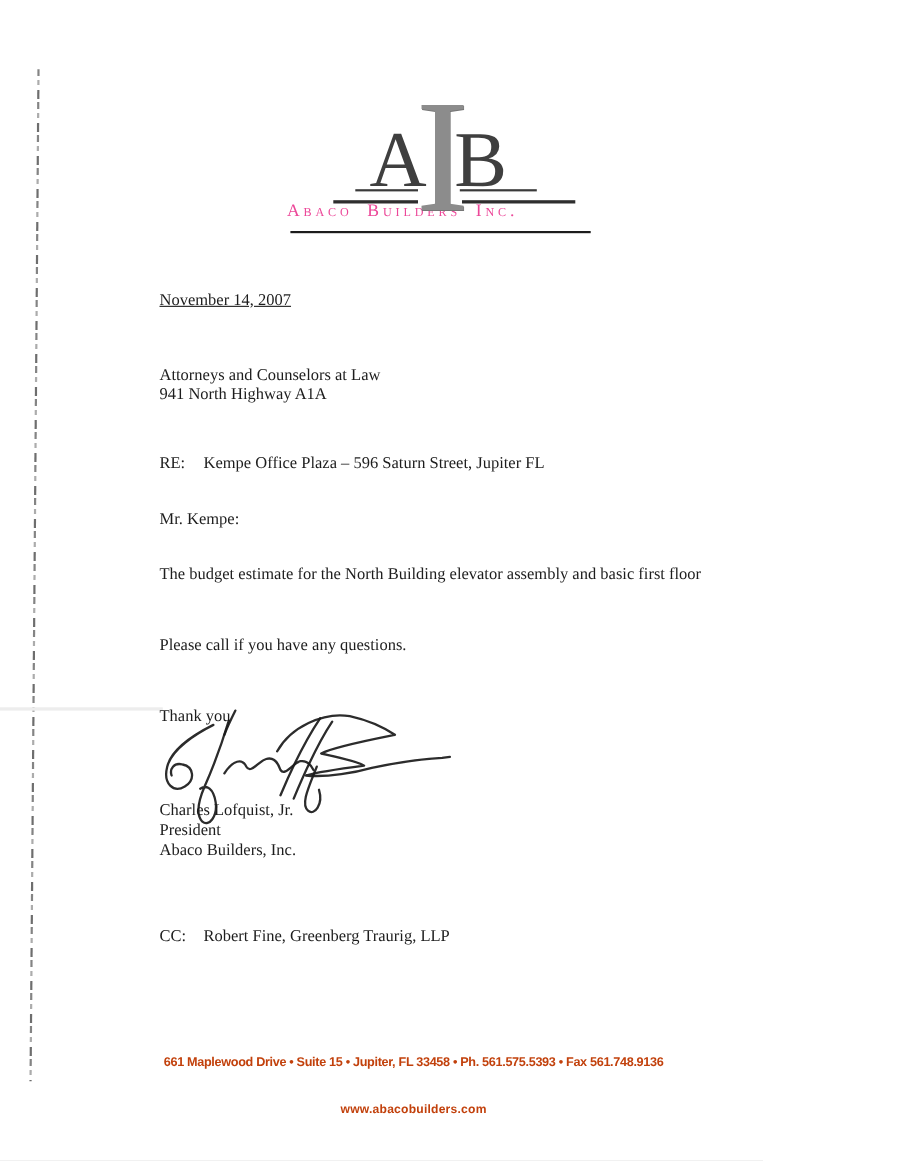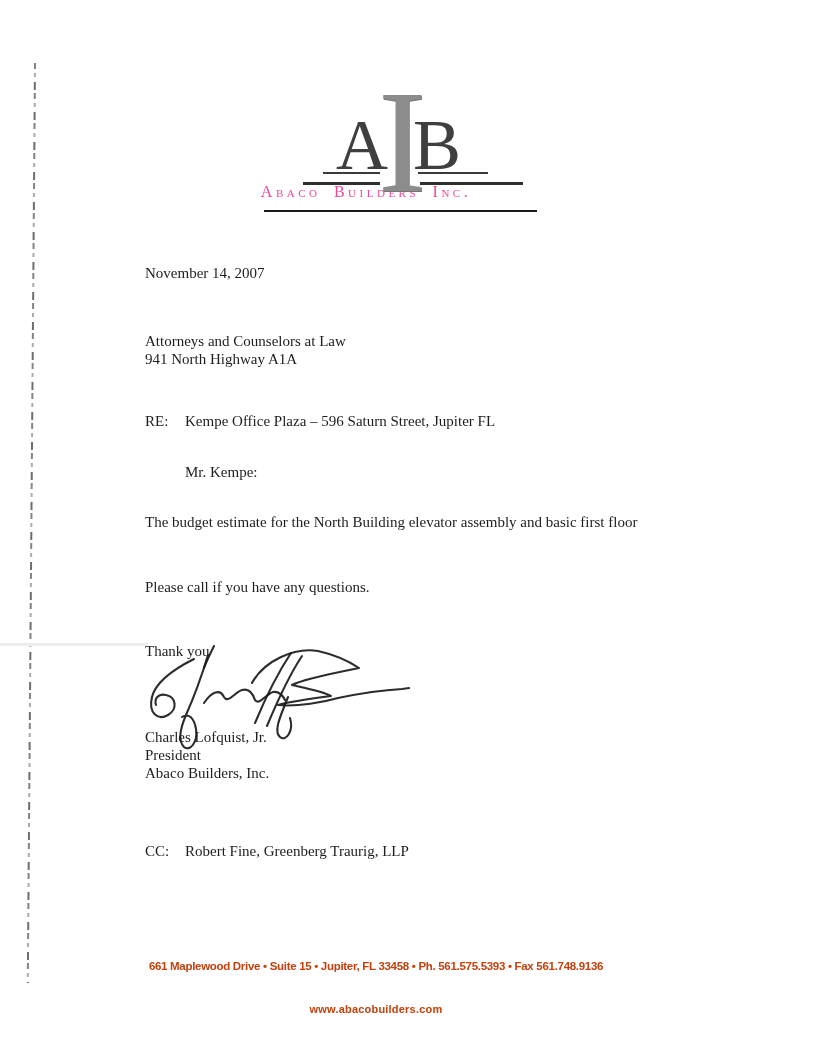"November 14, 2007" .date-line { text-decoration: none -> underline }
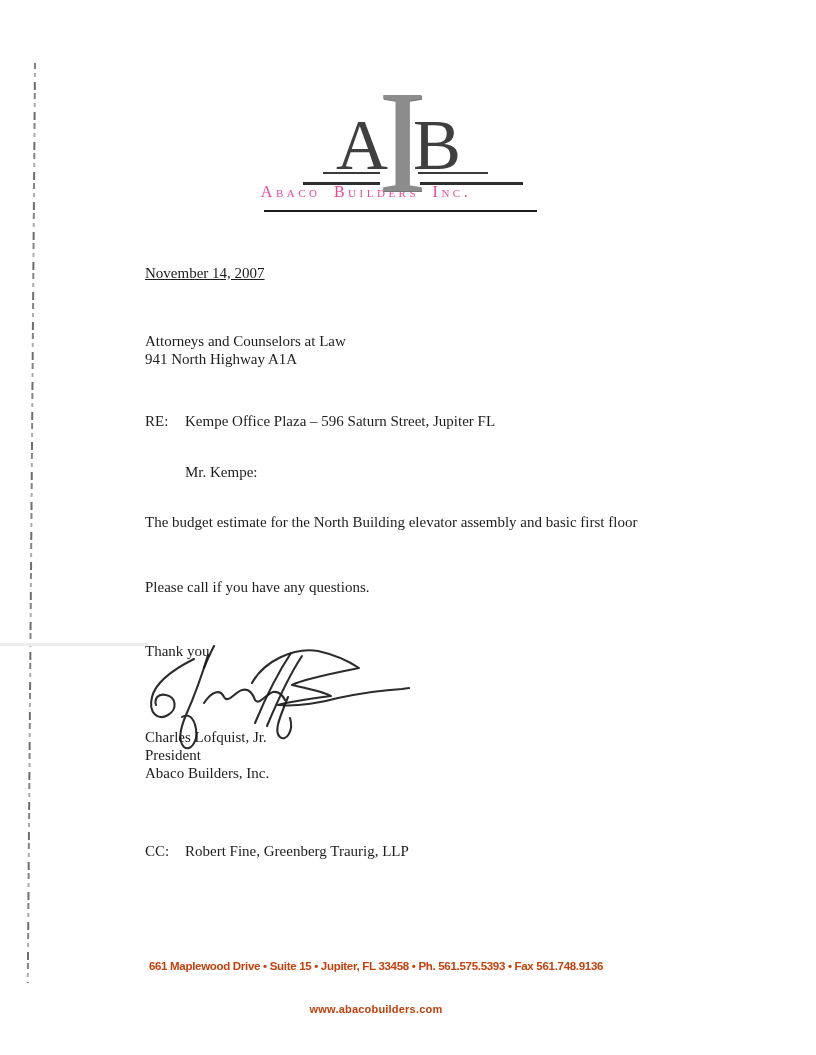"Mr. Kempe:" .salutation { margin-left: 40px -> none }
